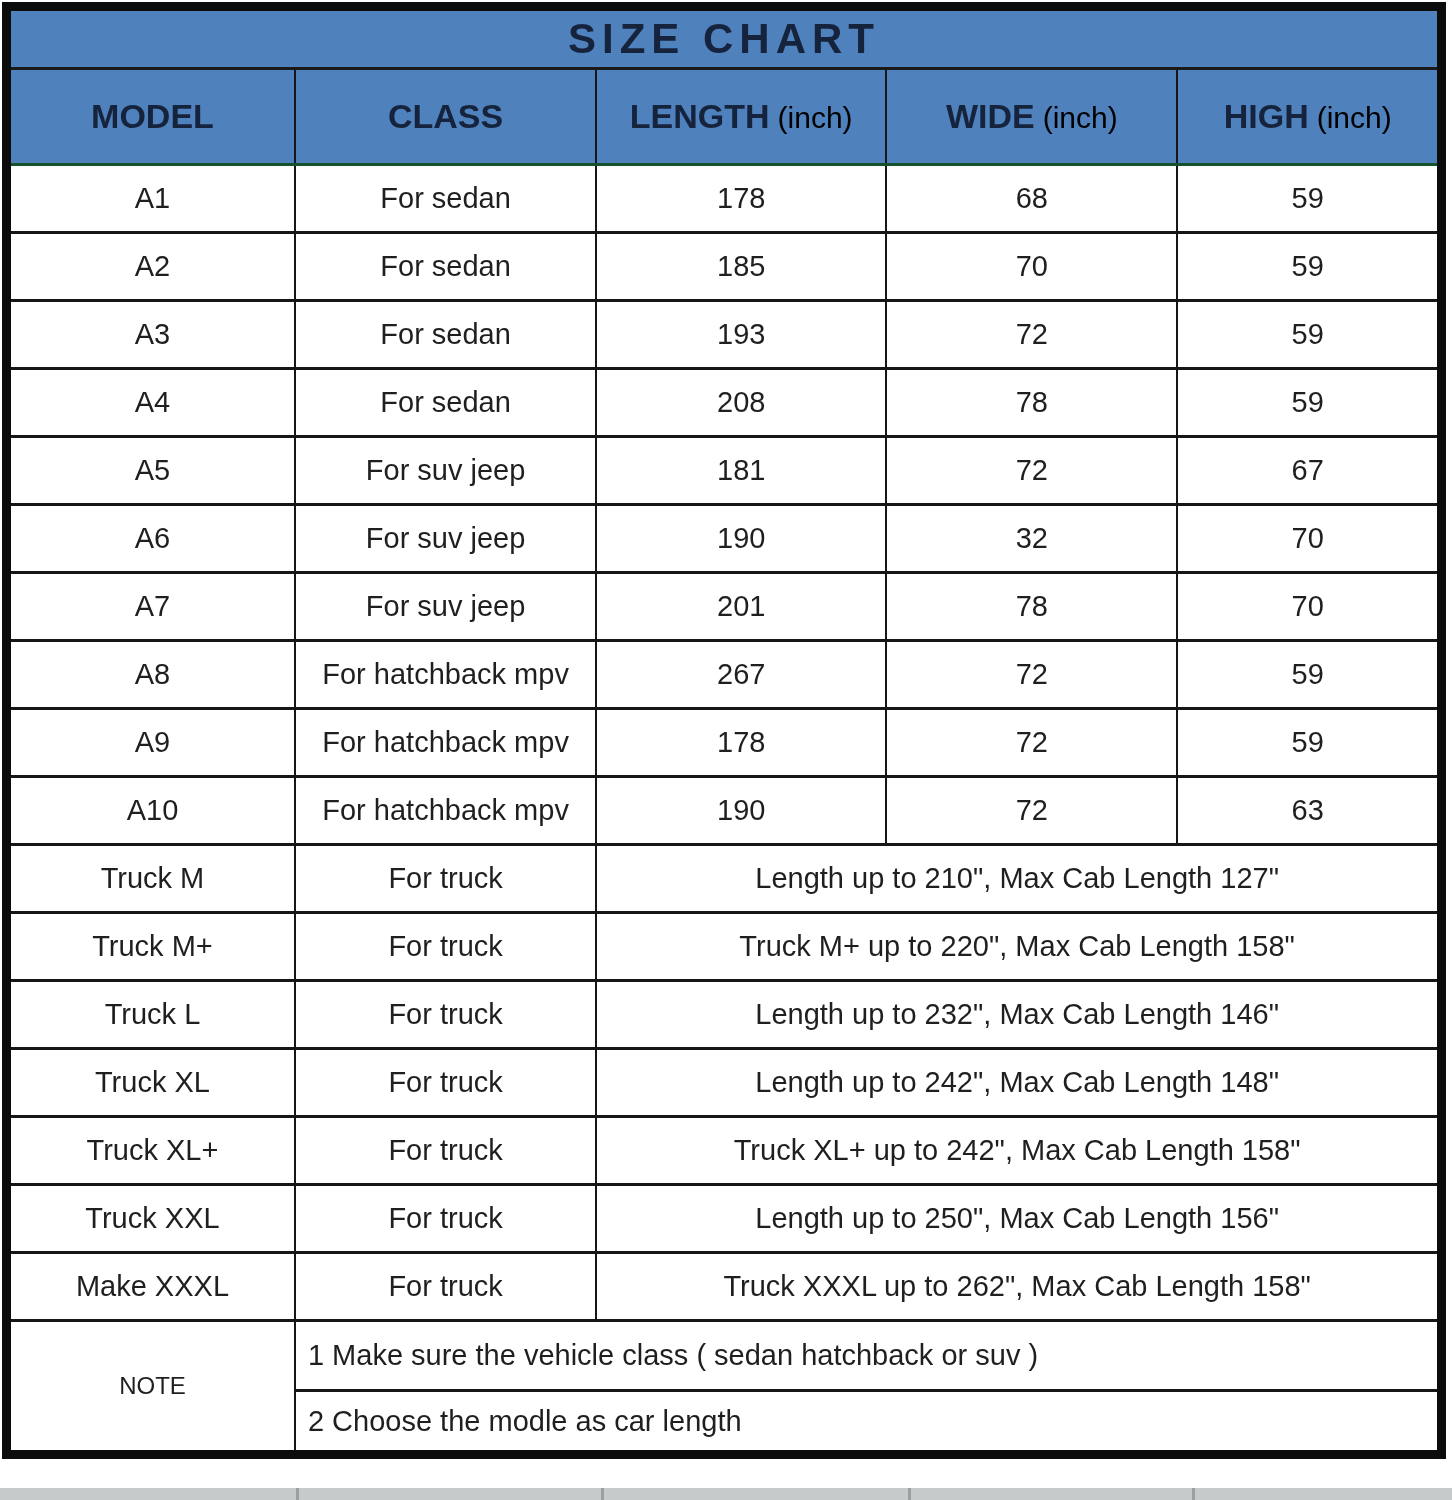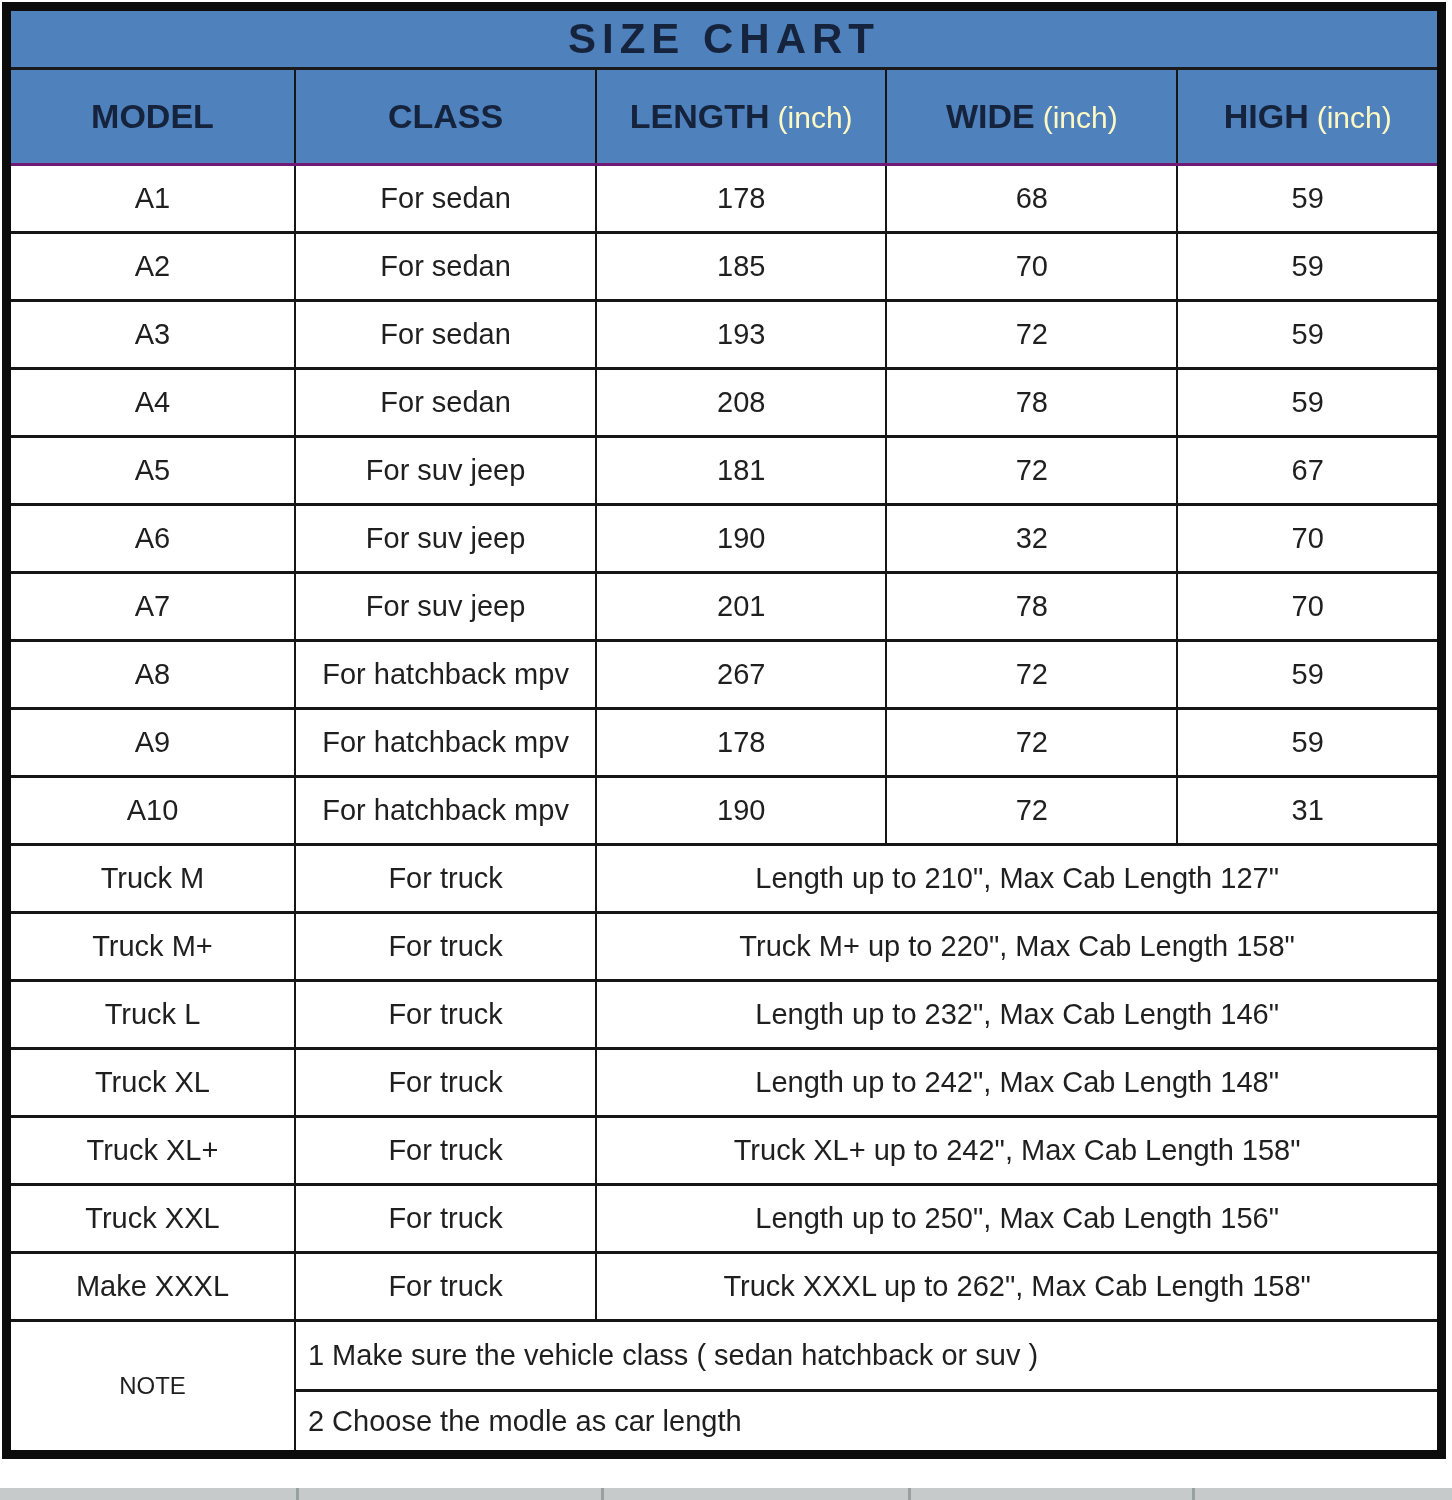"MODEL" tr.header-row th { border-bottom: 3px solid #701a75 -> 3px solid #14532d }
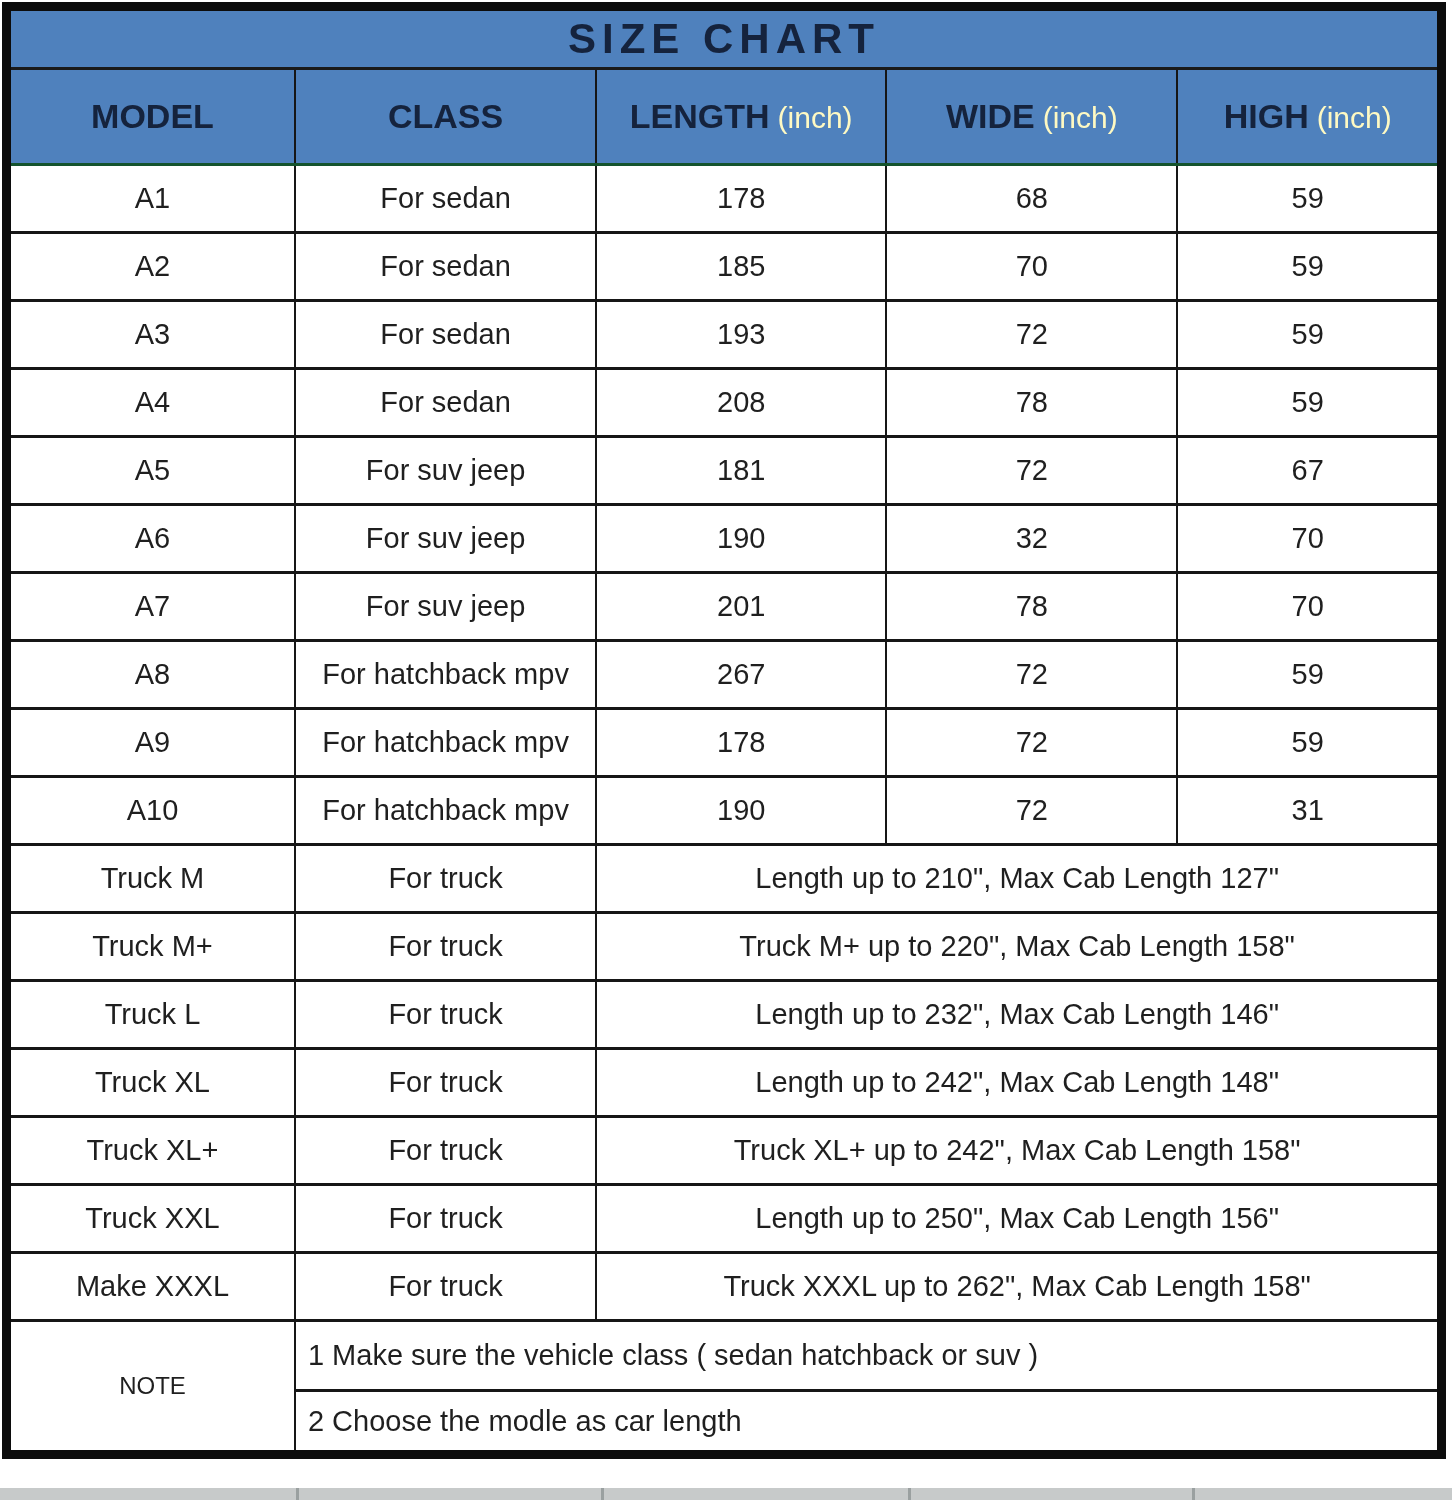"(inch)" .col-unit { color: #fef9c3 -> #000000 }
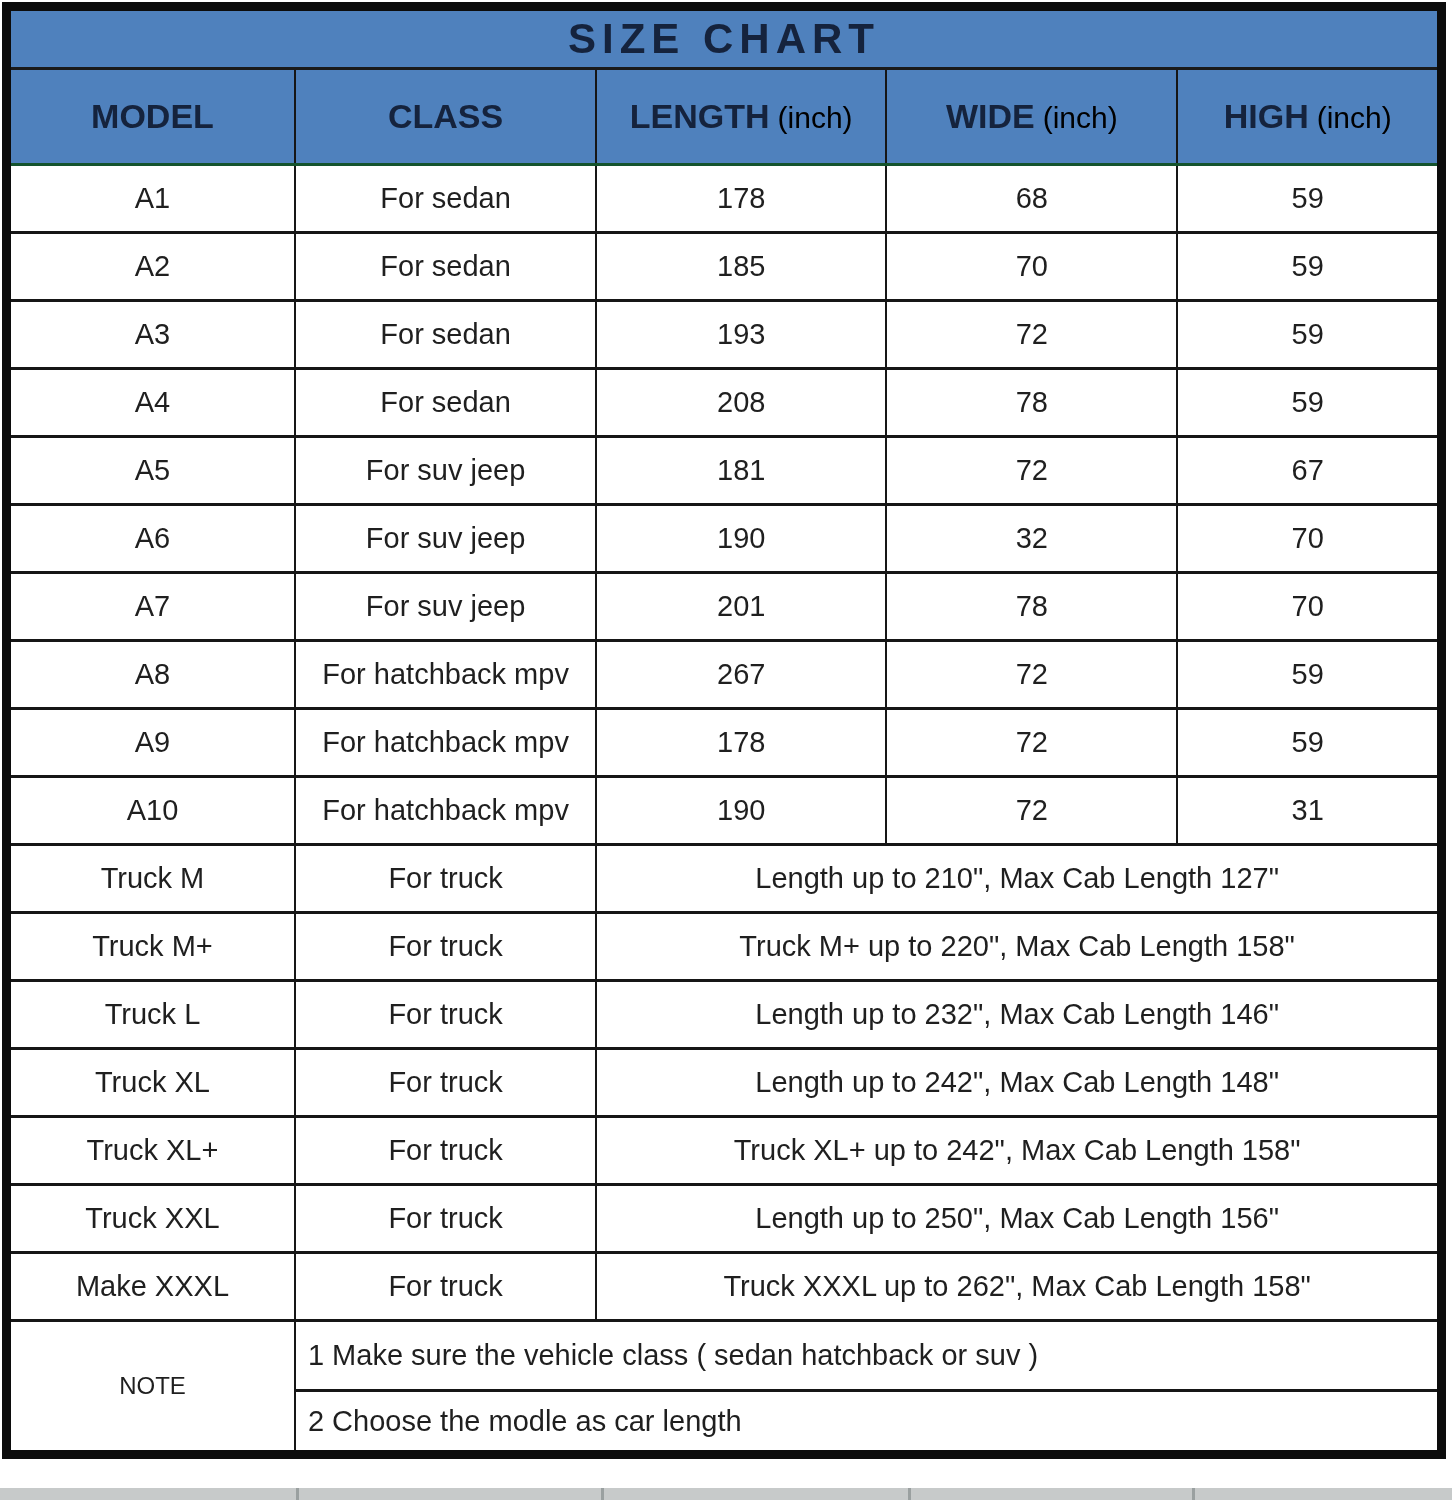"31" td { text: 31 -> 63 }
